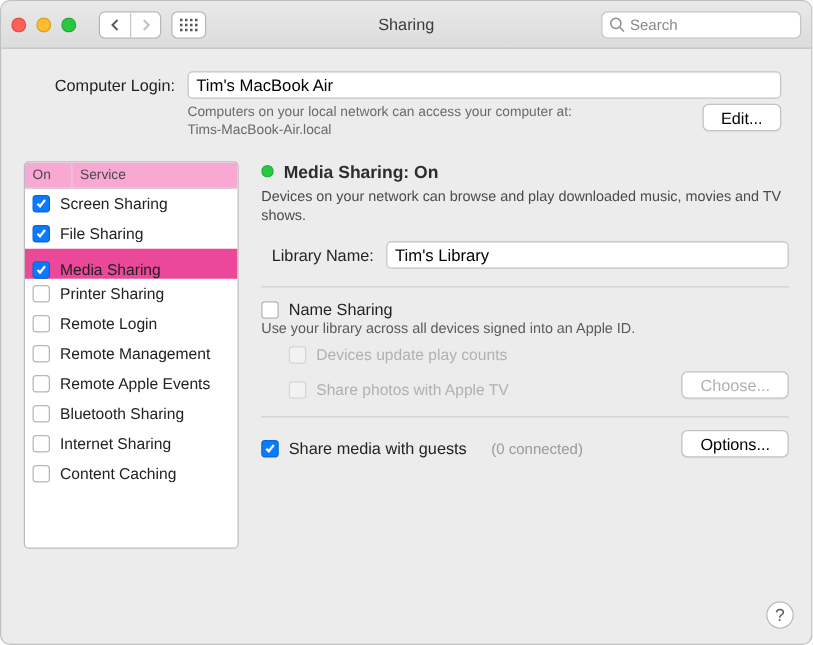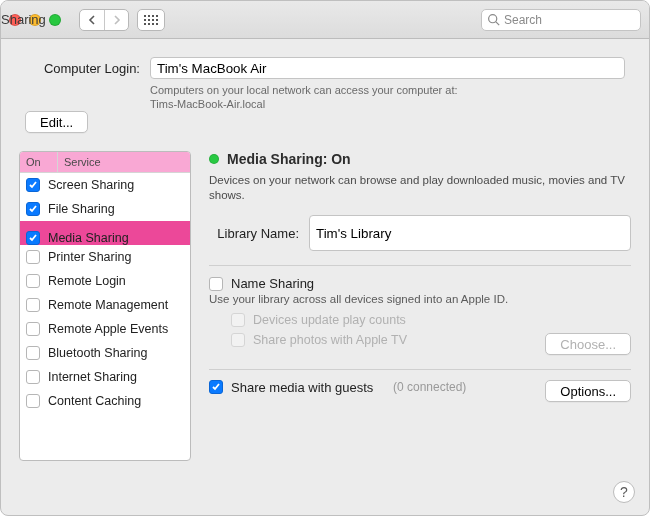"Sharing" .title { text-align: none -> center }
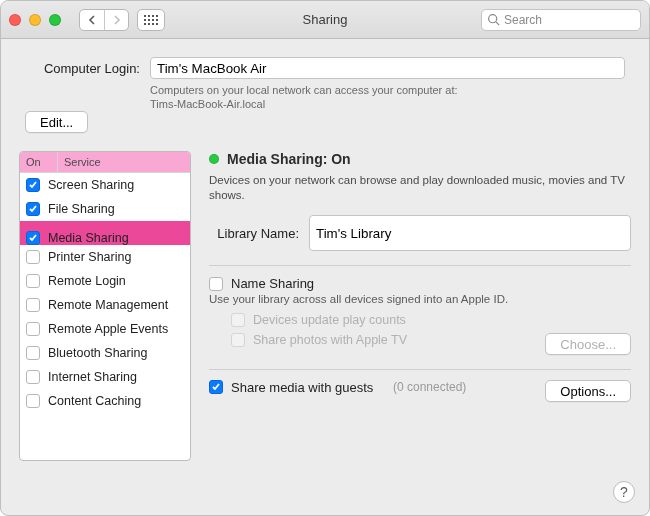"Computers on your local network" .subrow { flex-direction: column -> none }
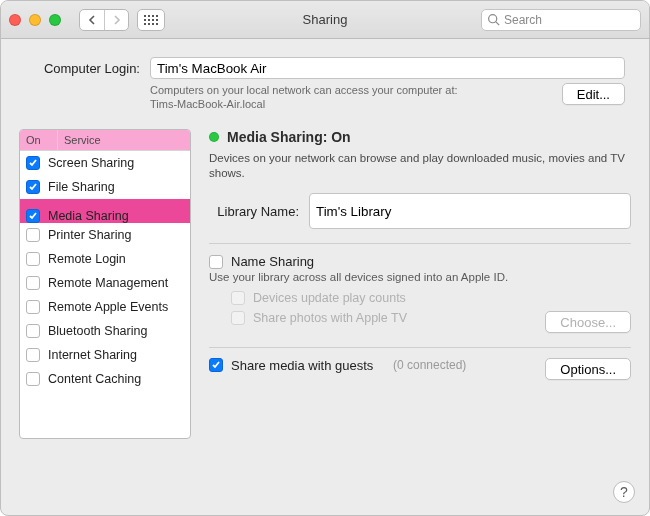"Tim's Library" .txt { height: 36px -> 22px }
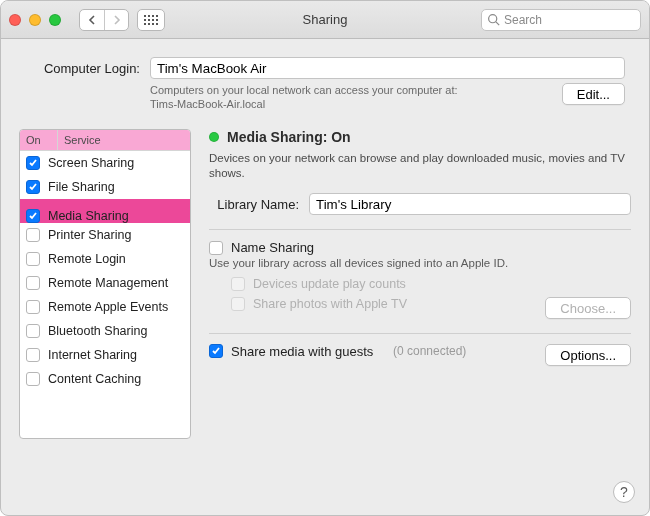"Share photos with Apple TV" .row-right { align-items: flex-start -> flex-end }
